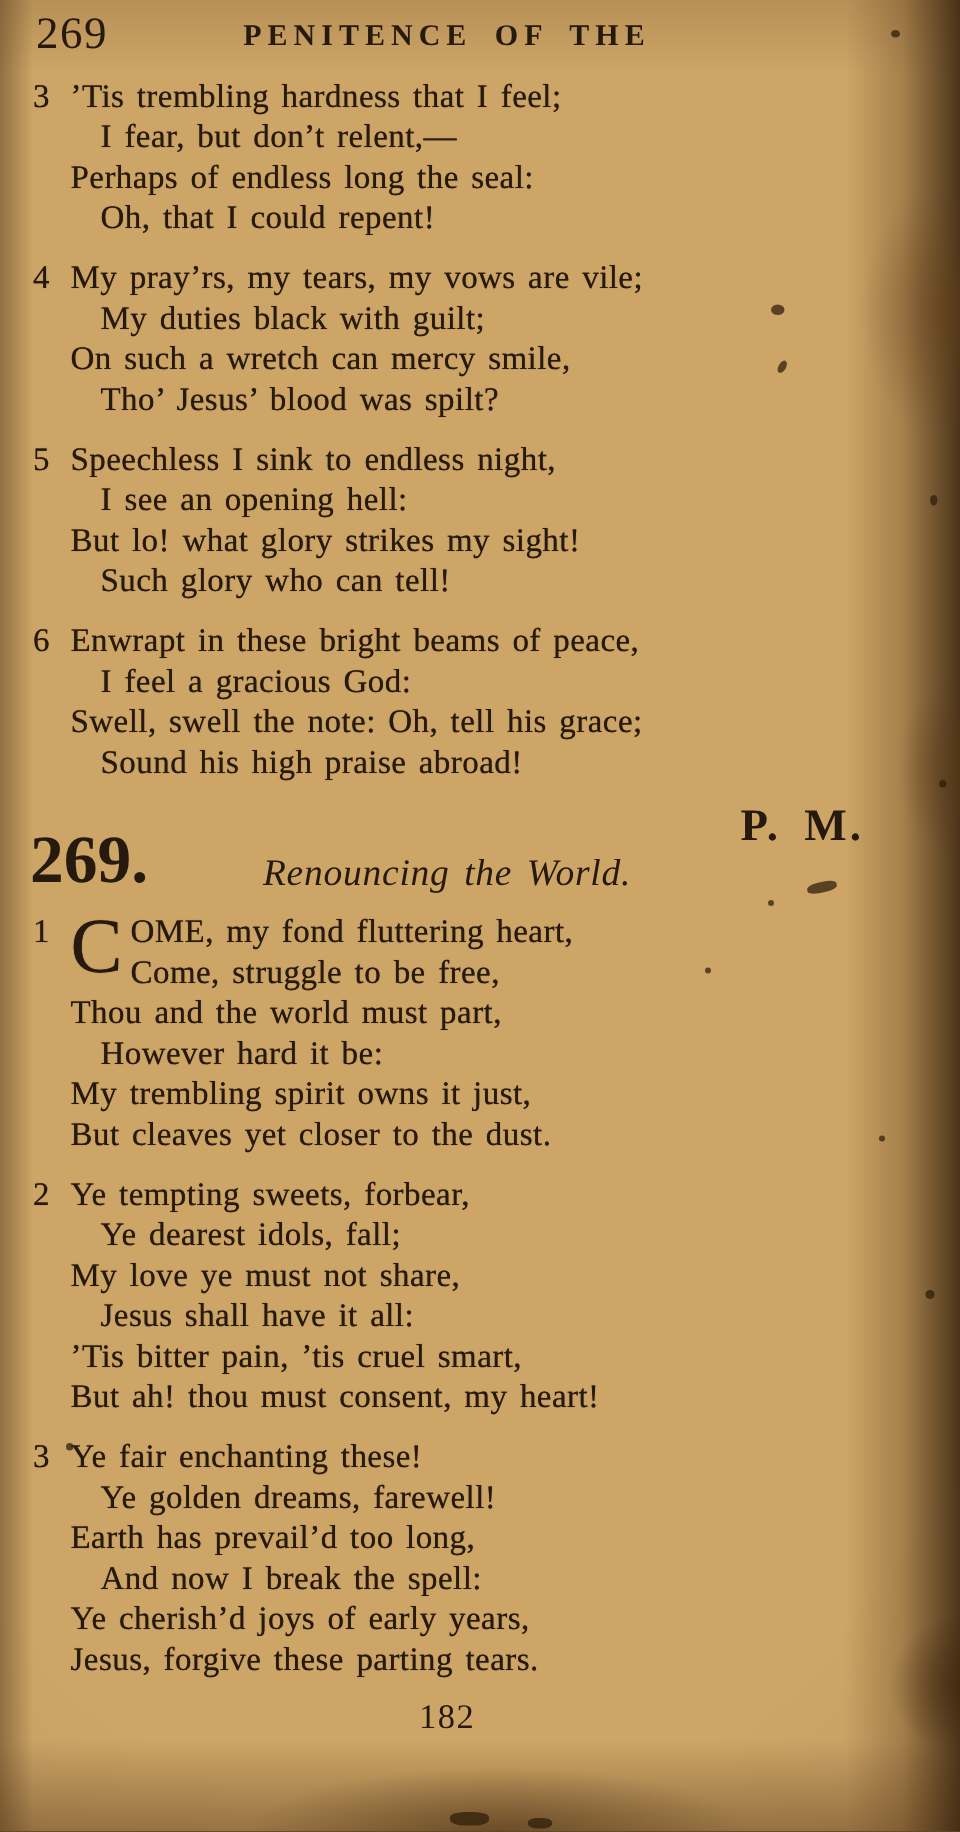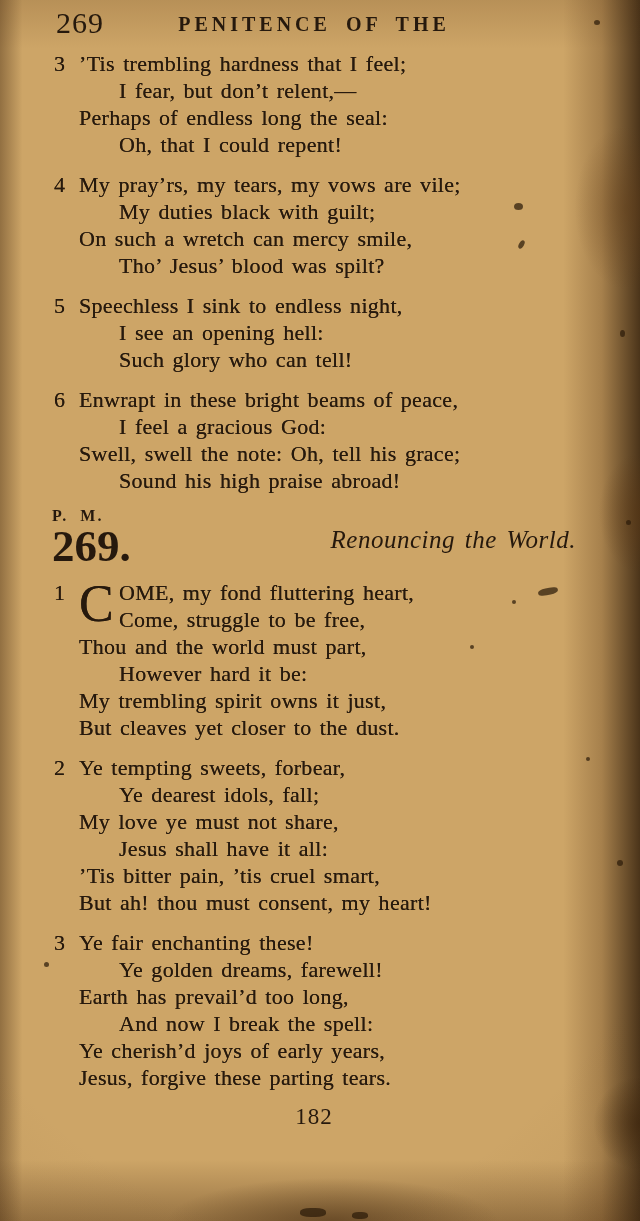"269" .content { padding: 6px 64px 0 52px -> 6px 64px 0 20px }
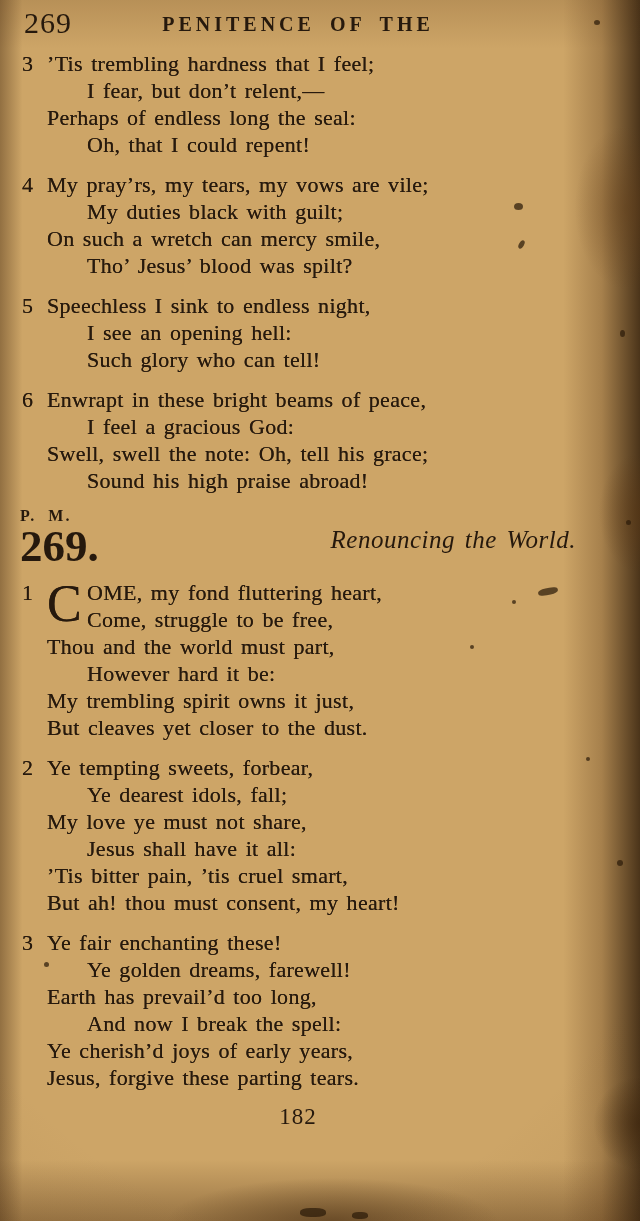"I fear, but don’t relent,—" .line.indent-1 { margin-left: 40px -> 20px }
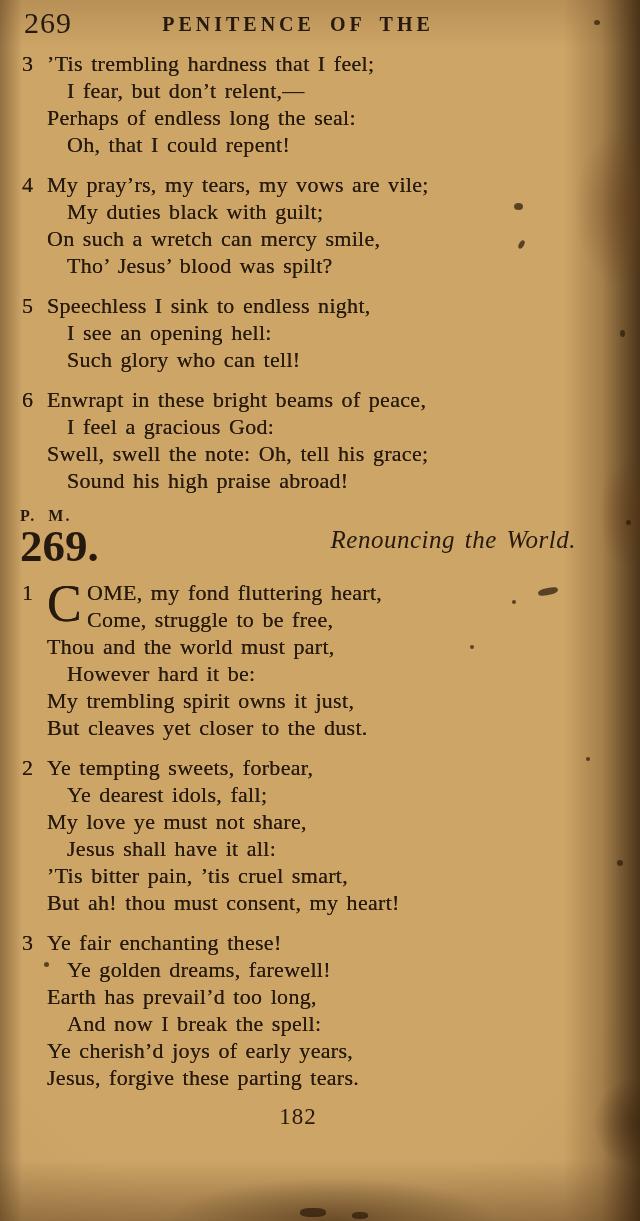"But lo! what glory strikes" div.line { html: none -> <div>But lo! what glory strikes my sight!</div> }
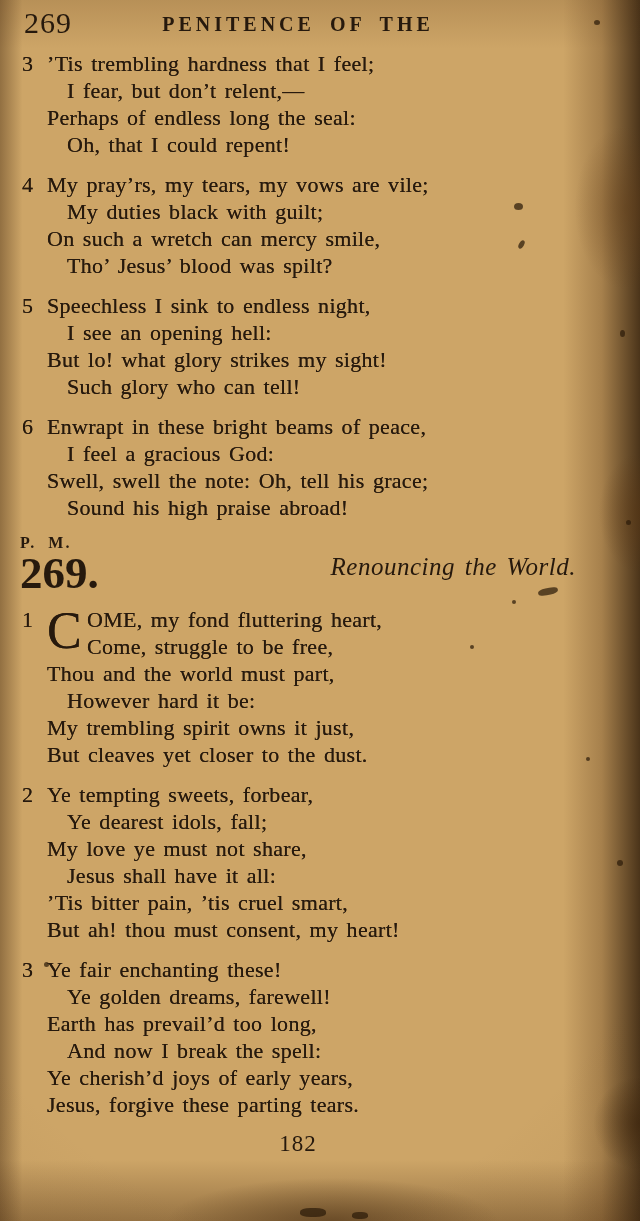"P. M." .hymn-meter { font-size: 16px -> 30px; text-align: left -> right }
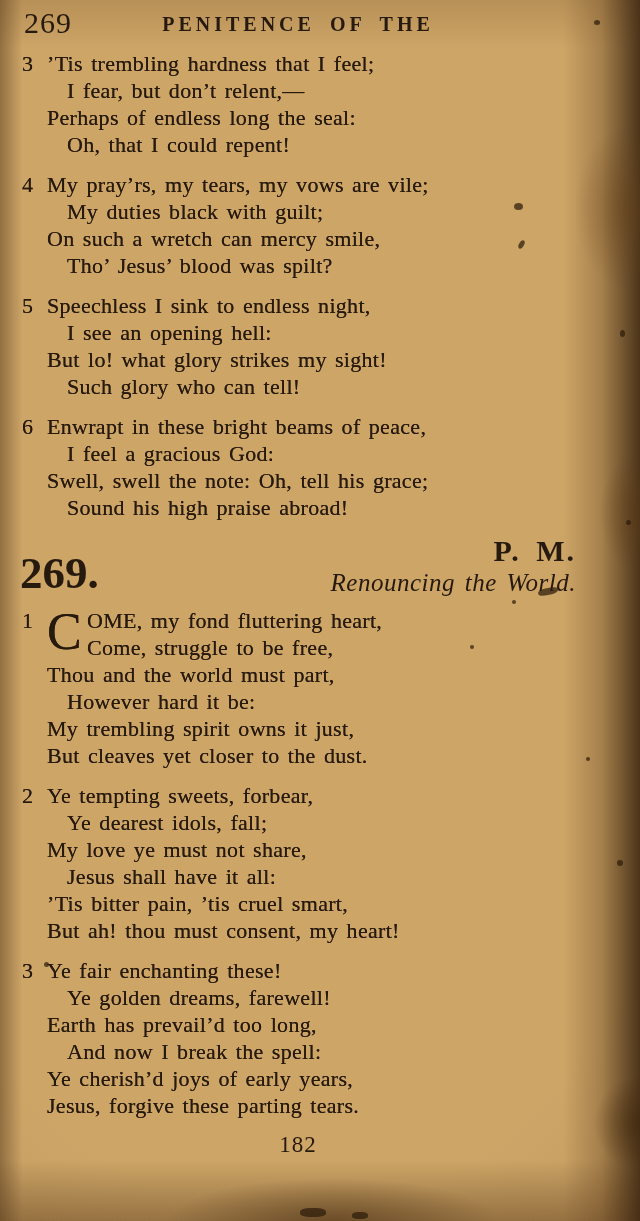"Renouncing the World." .hymn-title { text-align: right -> center }
